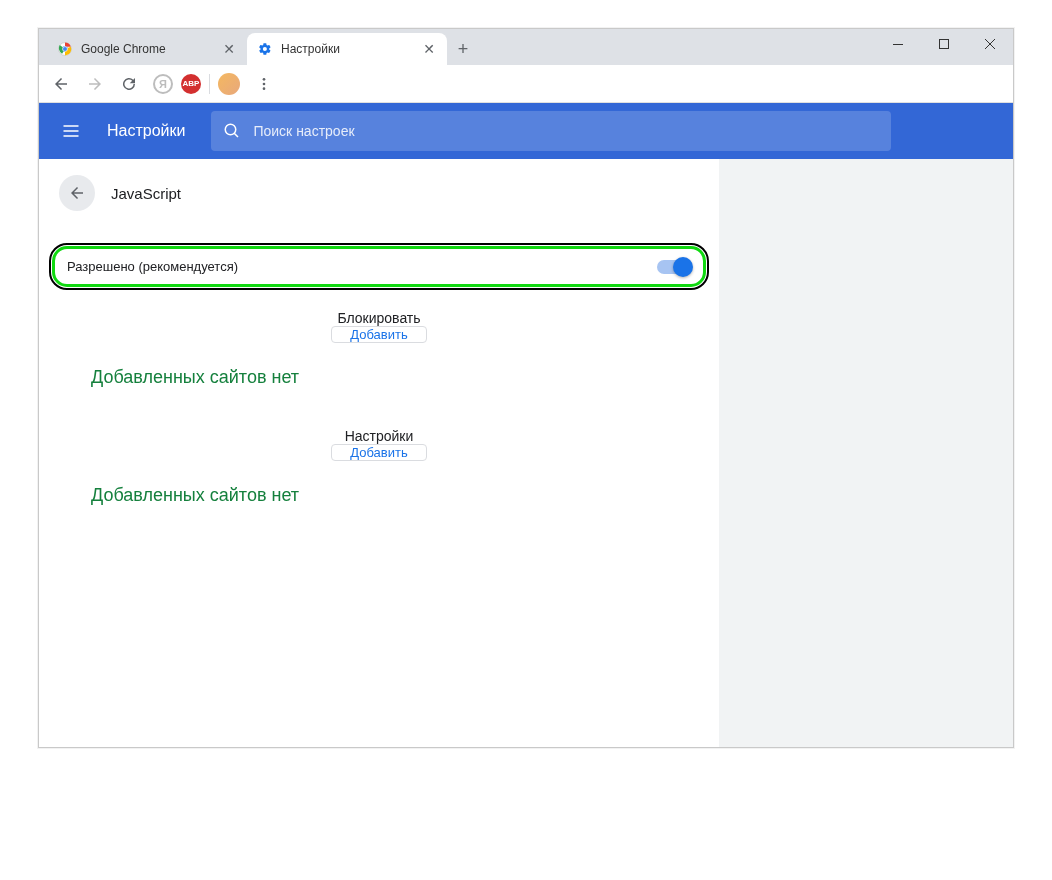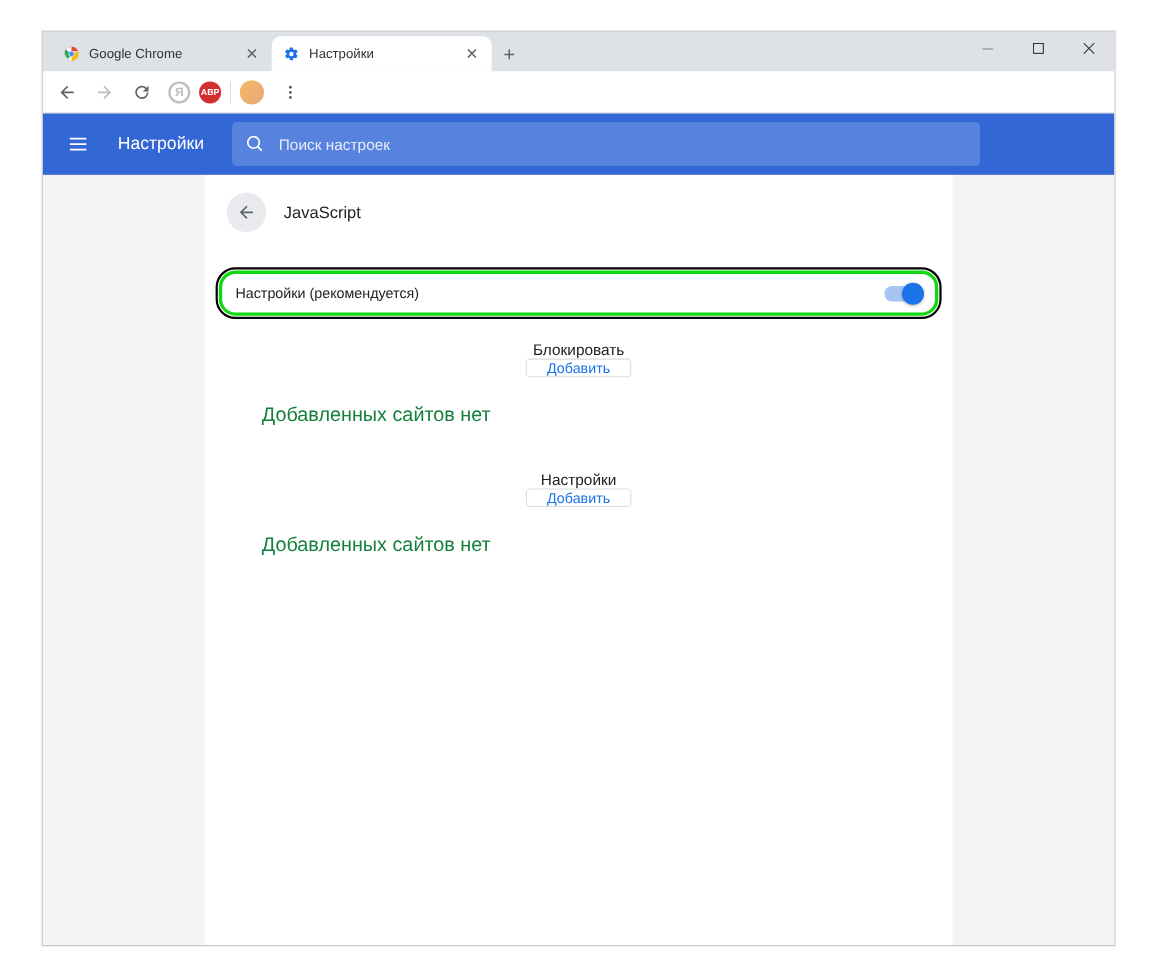"Google Chrome" .window { height: 832px -> 720px }
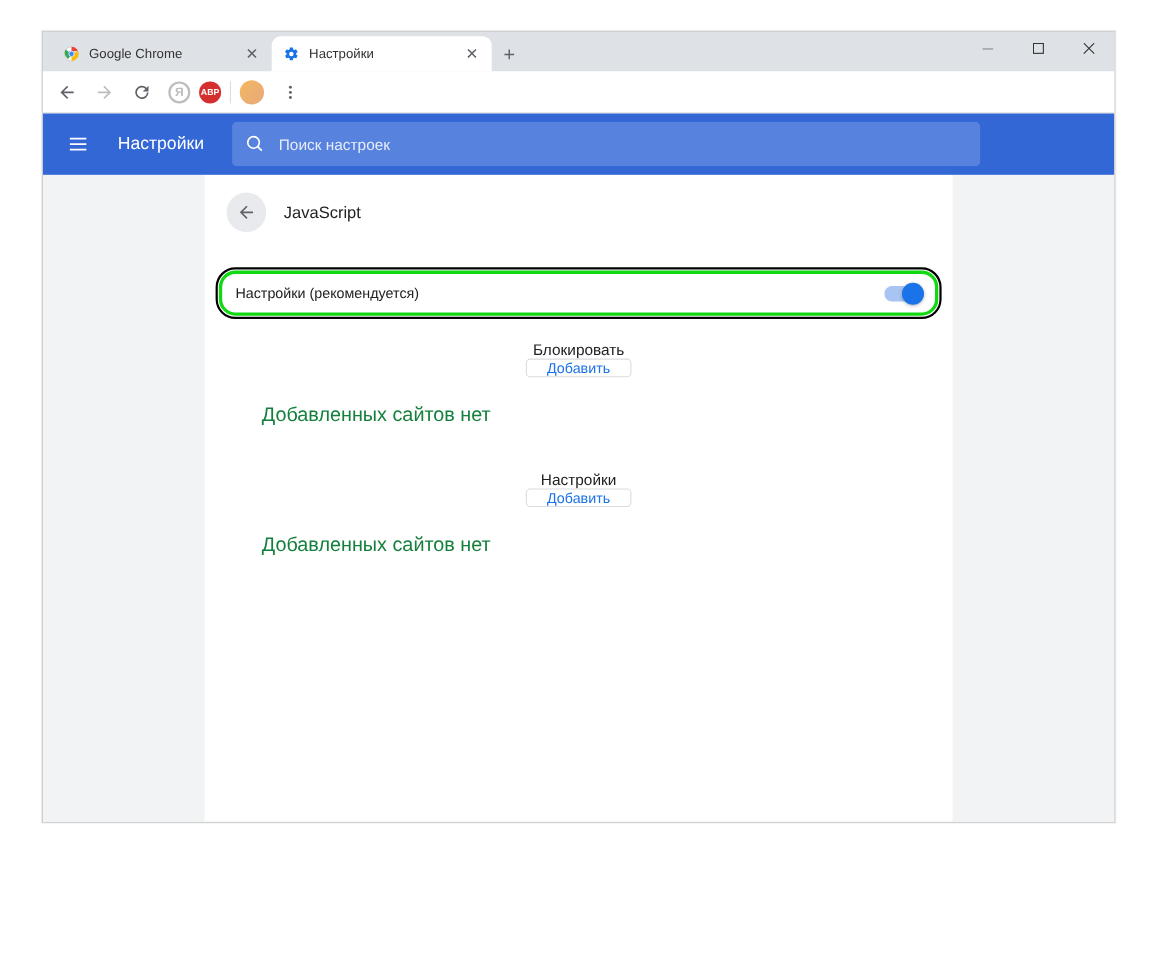"JavaScript" .settings-body { justify-content: center -> none }
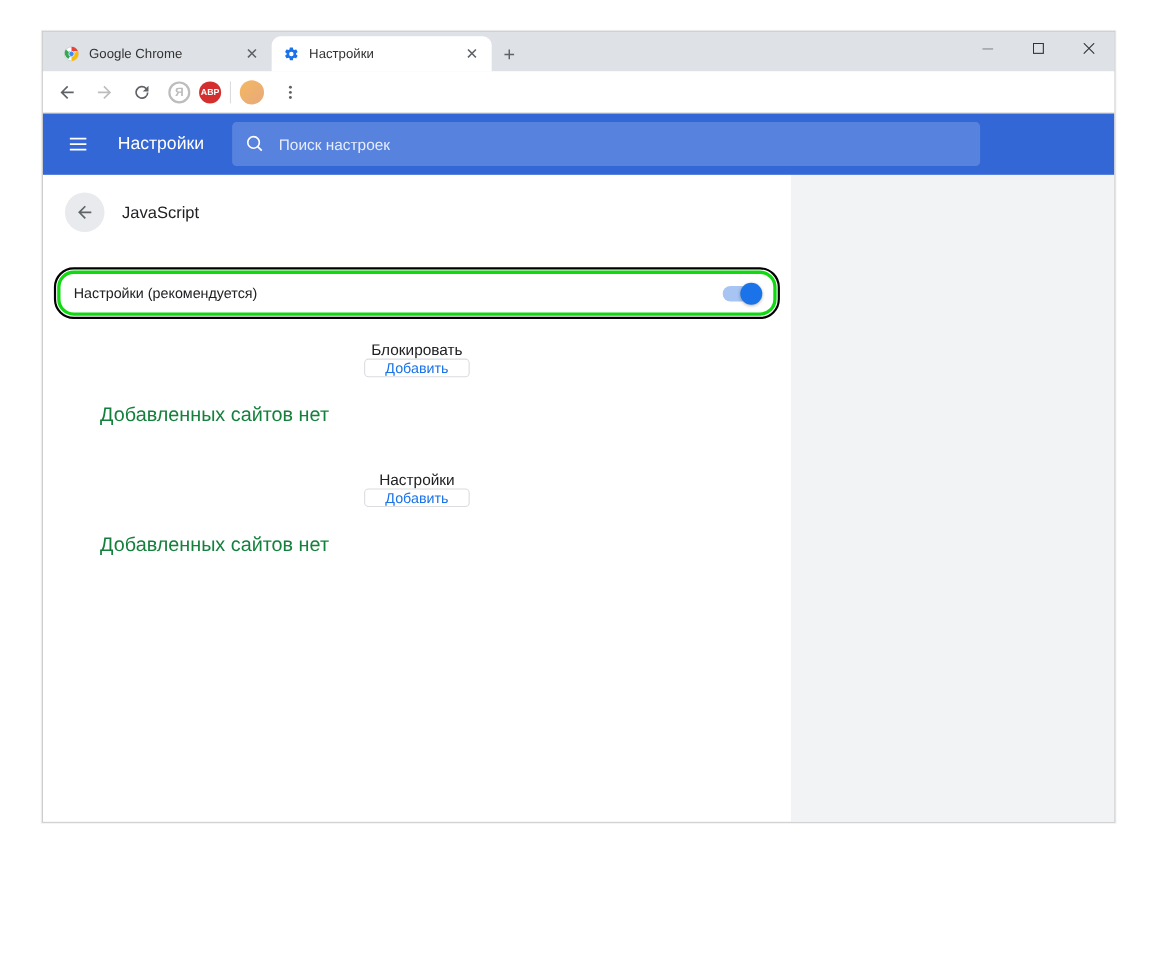"Настройки (рекомендуется)" span.row-label { text: Настройки -> Разрешено }
